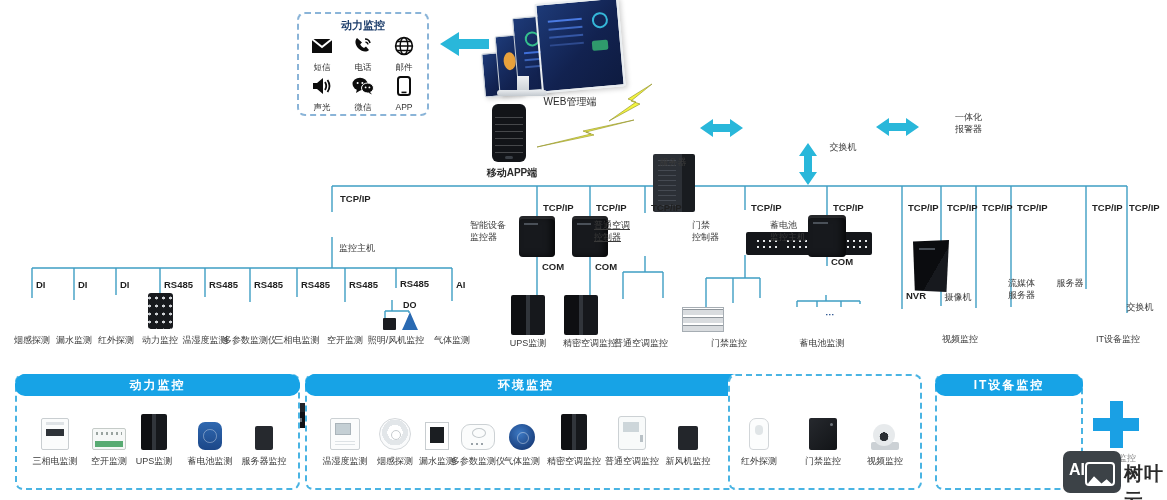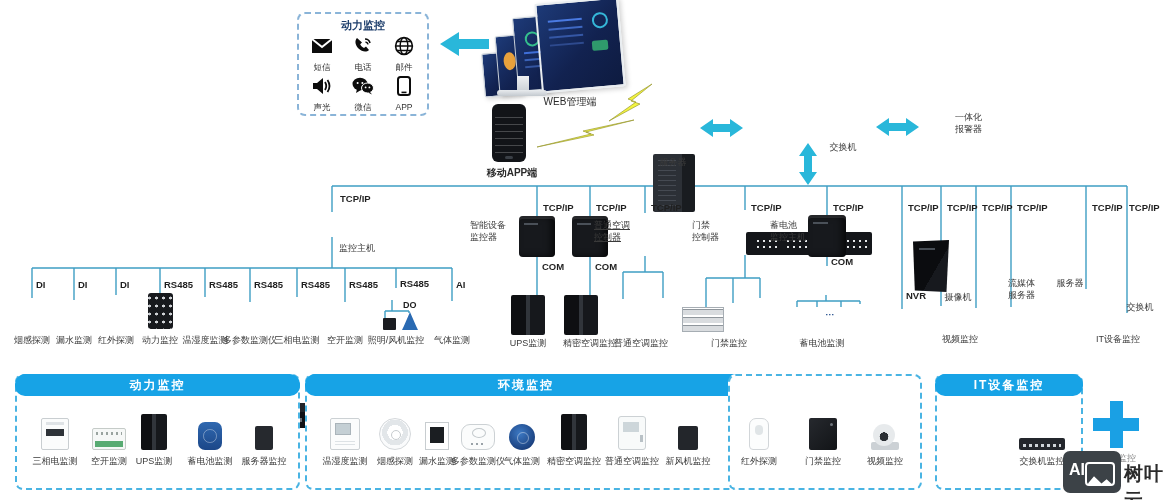"交换机监控" div.gitem { html: <div> <div> <div></div> </div> <div>交换机监控</div> </div> -> none }
